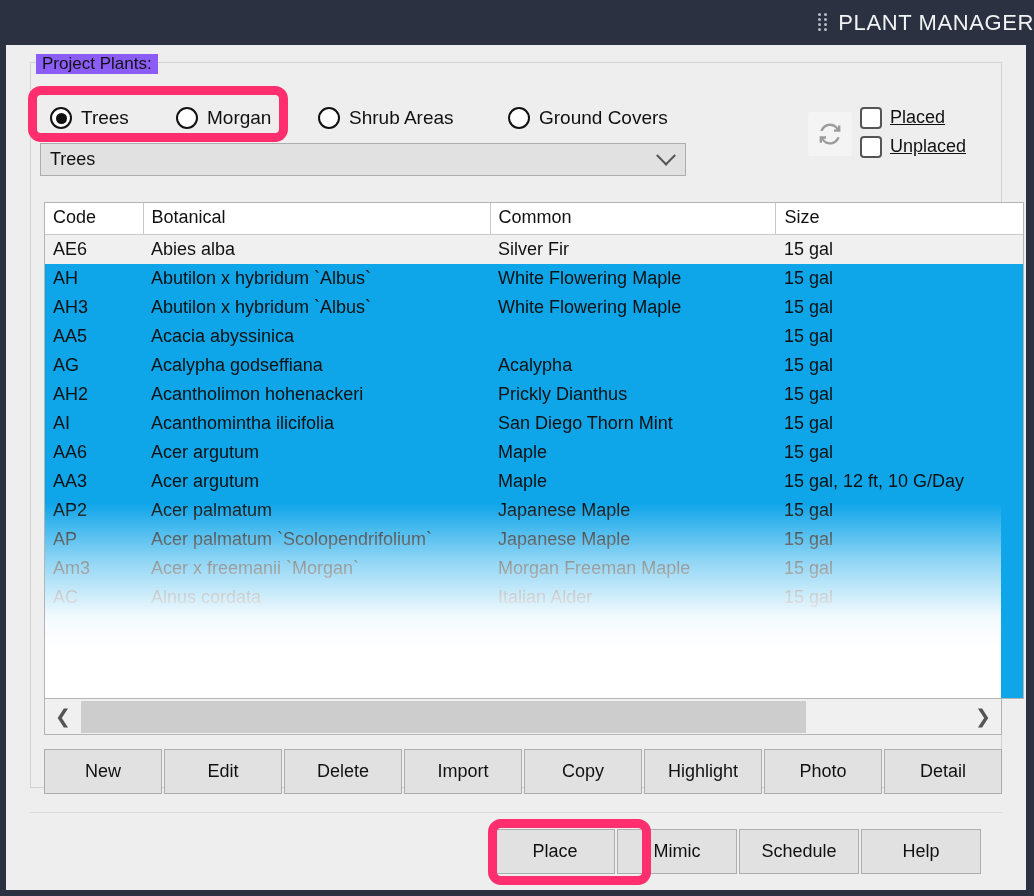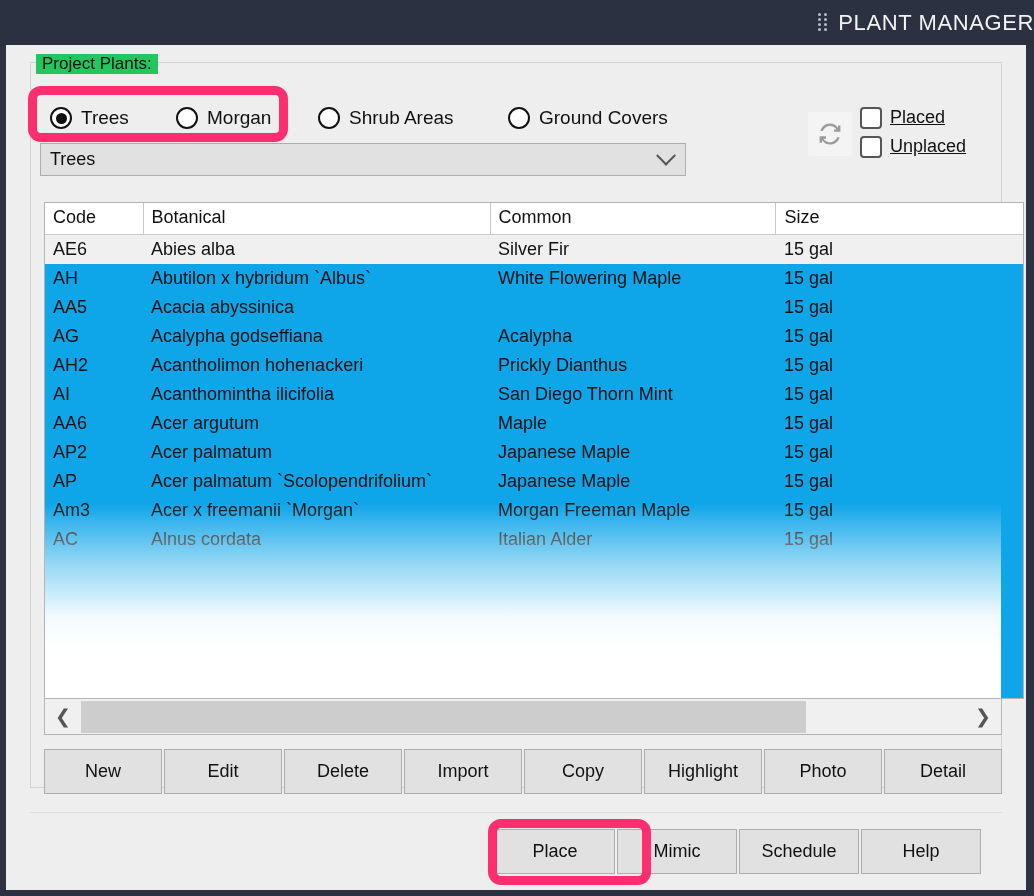"Project Plants:" .group-legend { background: #22c55e -> #8b5cf6 }
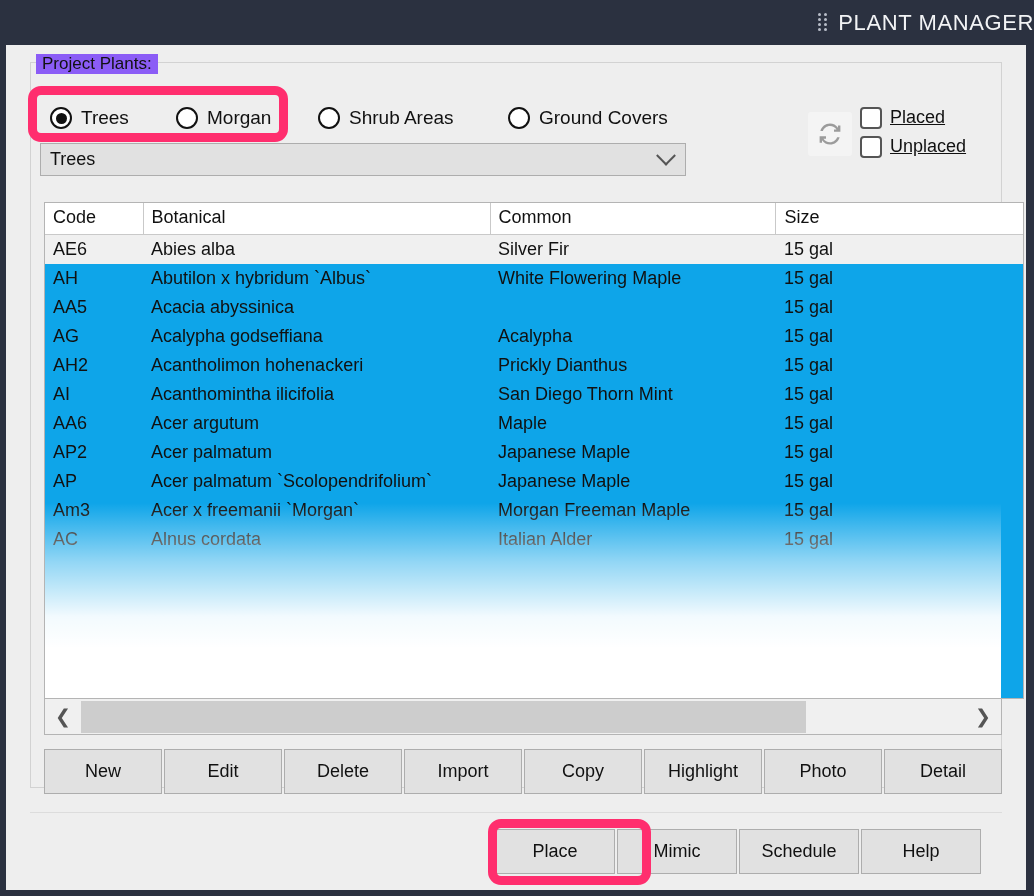"AH3" tr { html: none -> <tr> <td>AH3</td> <td>Abutilon x hybridum `Albus`</td> <td>White Flowering Maple</td> <td>15 gal</td> </tr> }
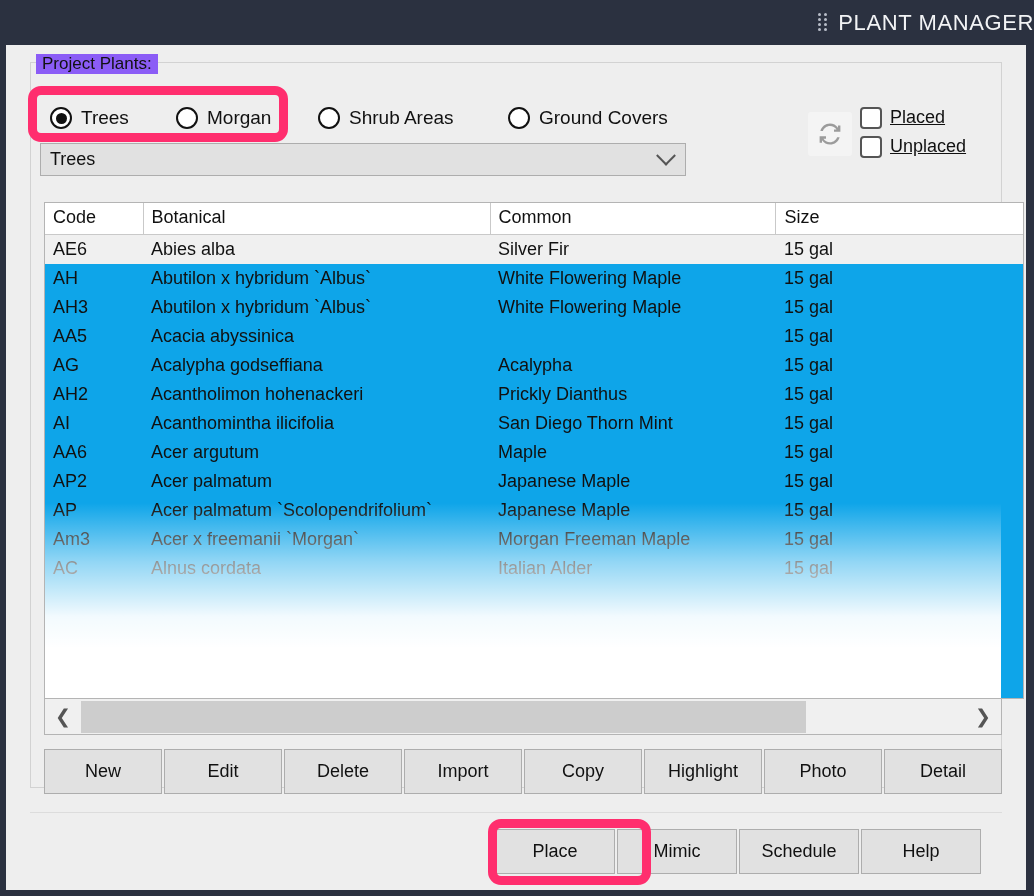"AA3" tr { html: none -> <tr> <td>AA3</td> <td>Acer argutum</td> <td>Maple</td> <td>15 gal, 12 ft, 10 G/Day</td> </tr> }
